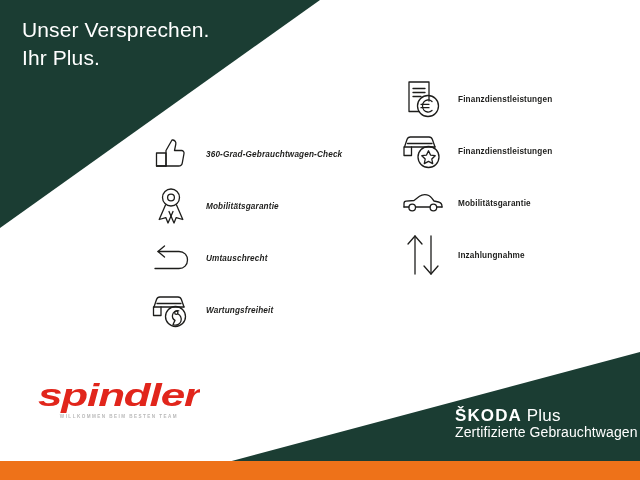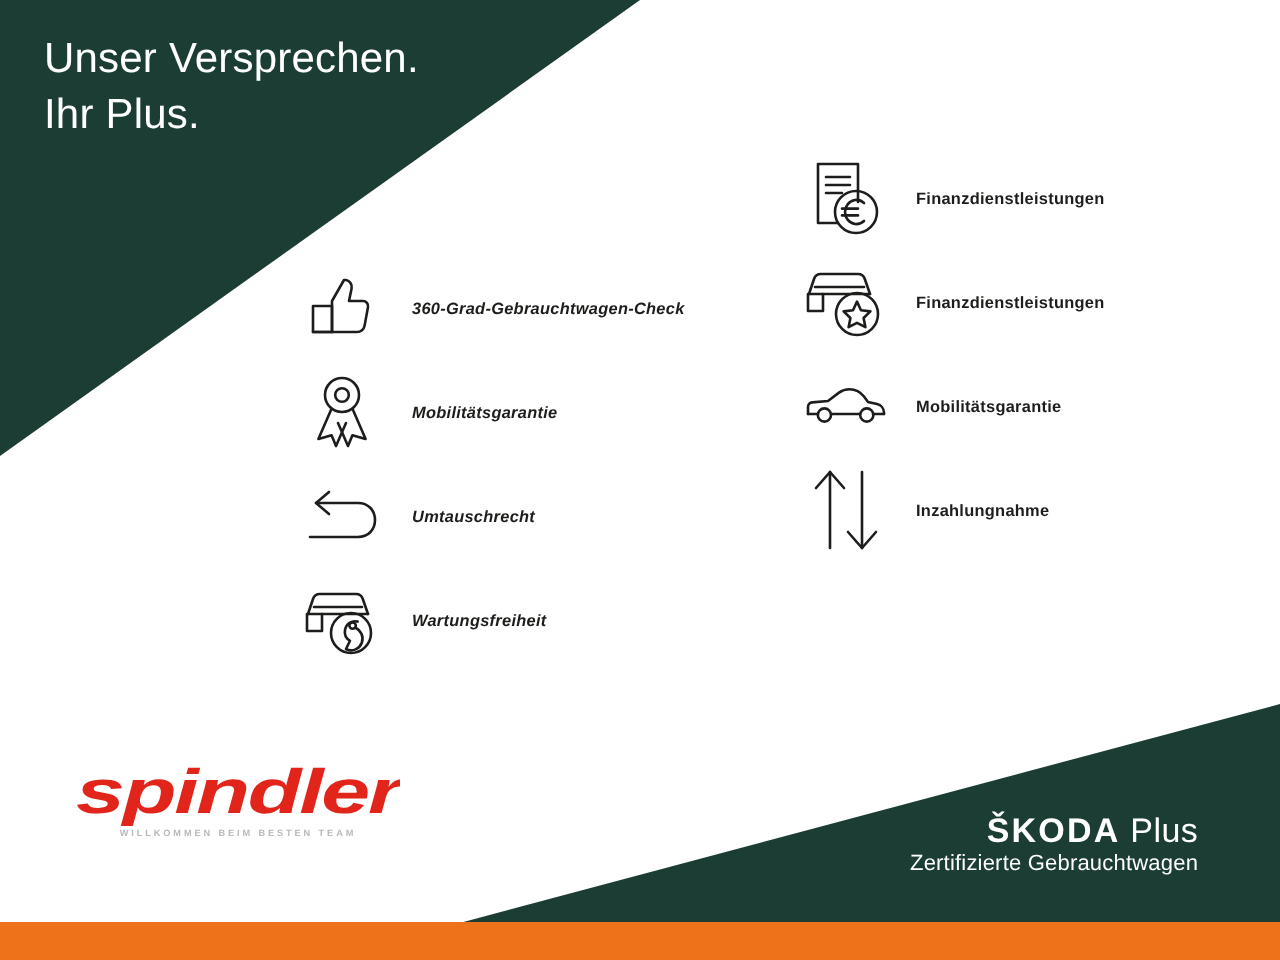"ŠKODA Plus" #skoda-lockup { text-align: right -> left }
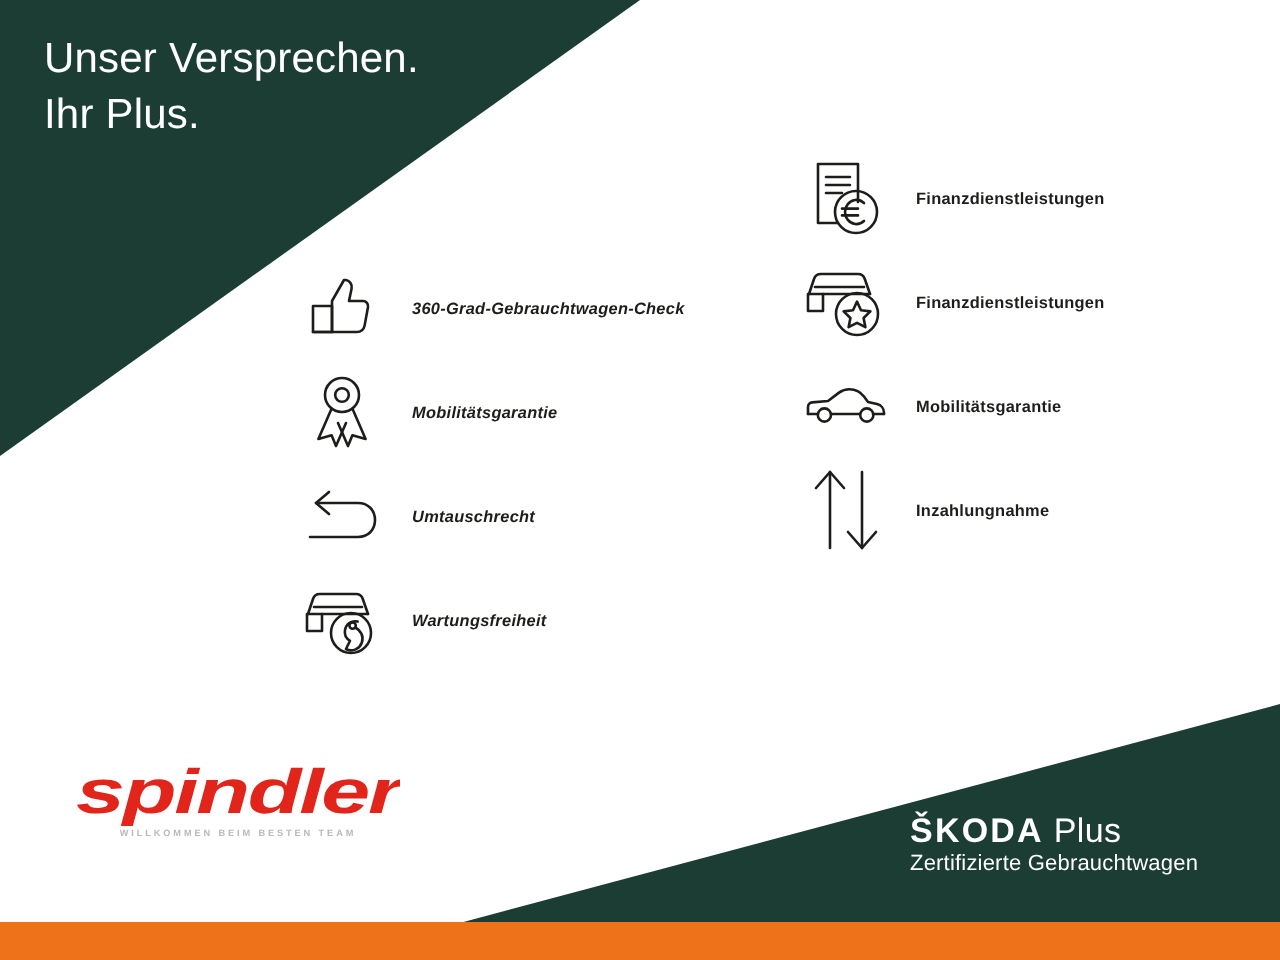"Zertifizierte Gebrauchtwagen" #skoda-line2 { font-size: 11px -> 14px }
